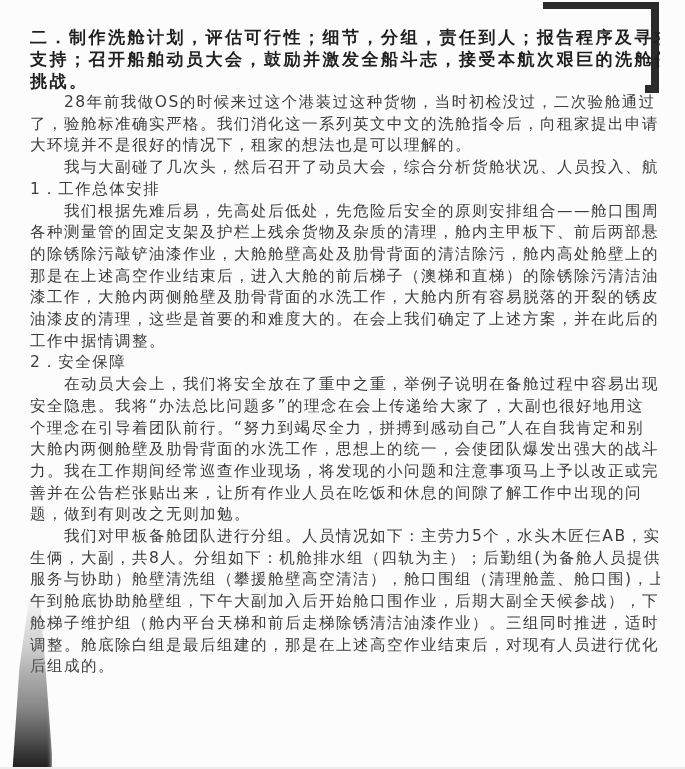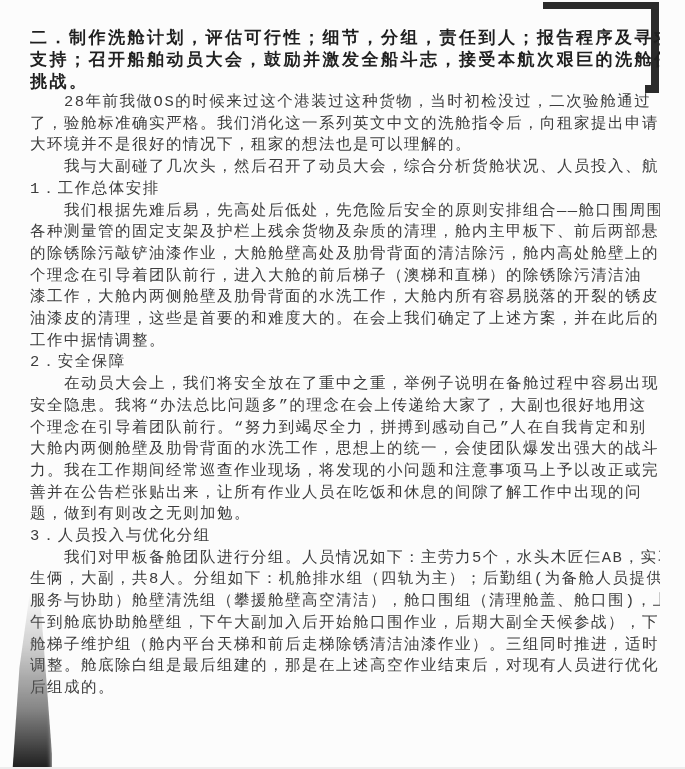"28年前我做OS的时候来过这个港装过这种货物，当时初检没过，二次验舱通过" .line.body { font-family: Liberation Mono, monospace -> none }
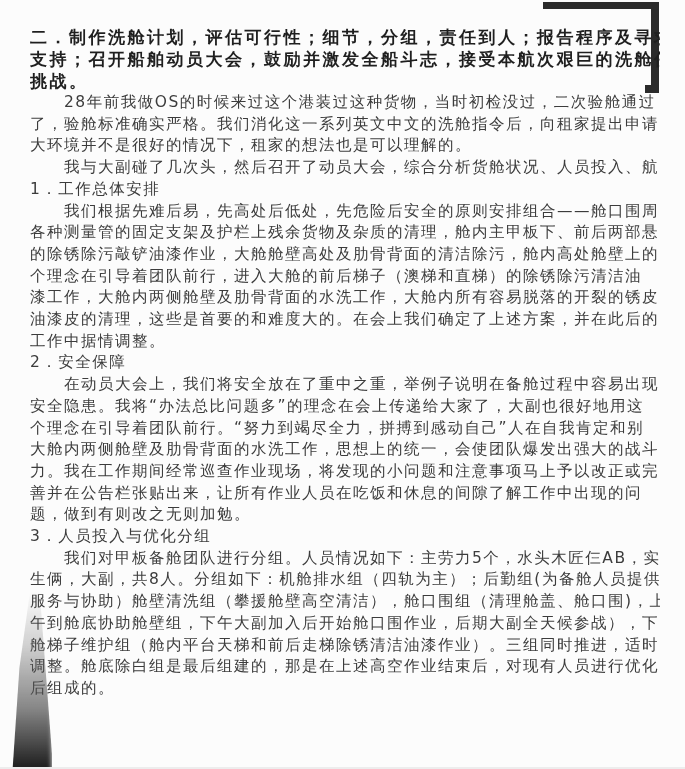"个理念在引导着团队前行，进入大舱的前后梯子（澳梯和直梯）的除锈除污清洁油" div.line { text: 个理念在引导着团队前行 -> 那是在上述高空作业结束后 }
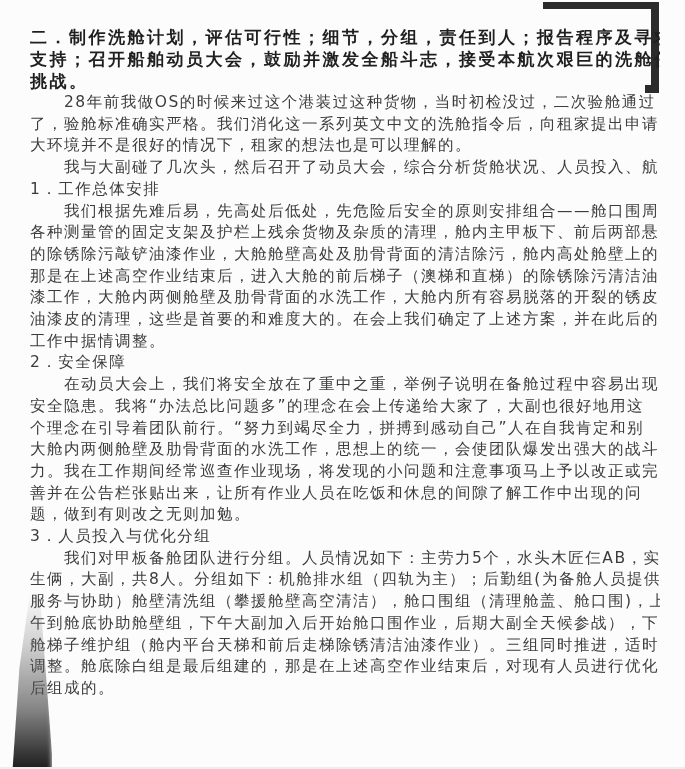"3．人员投入与优化分组" div.line { html: <div>3．人员投入与优化分组</div> -> none }
